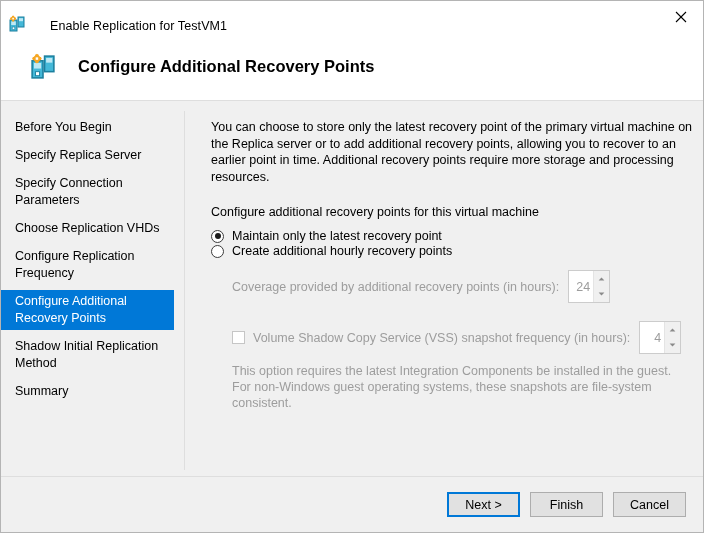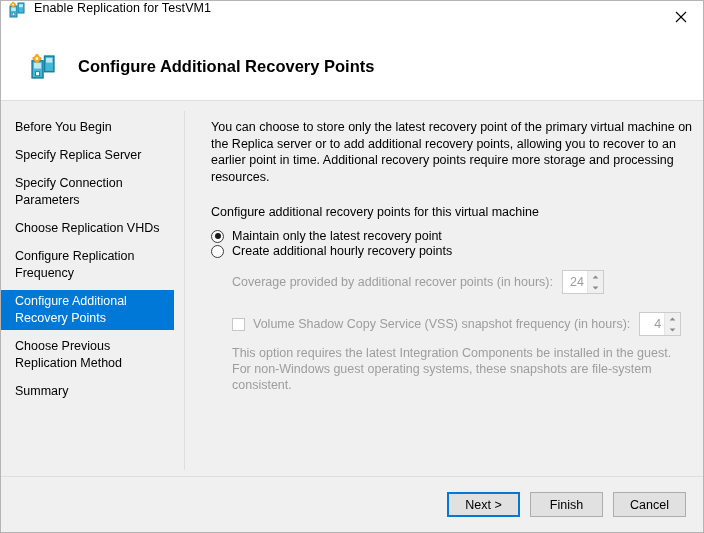"Enable Replication for TestVM1" #titlebar { align-items: flex-start -> flex-end; gap: none -> 16px }
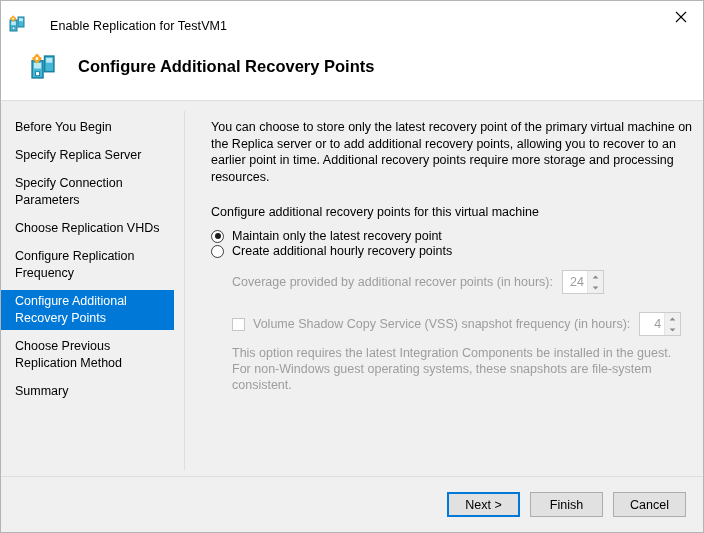"Coverage provided by additional recover" span.disabled-text { text: recover -> recovery }
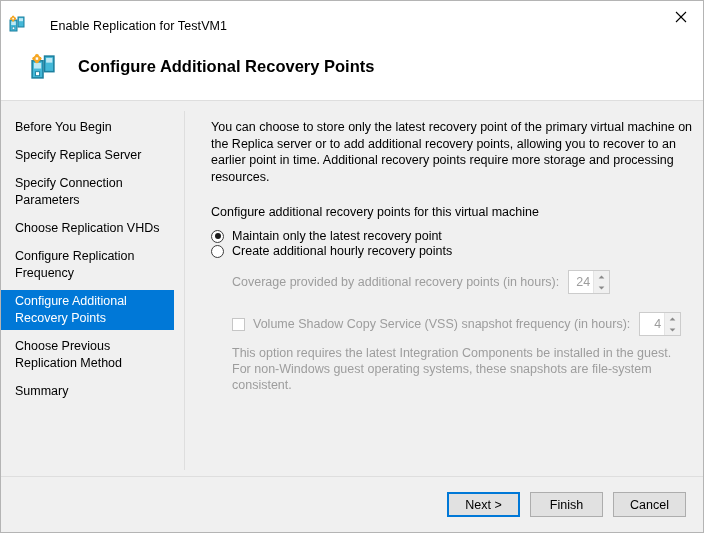"24" .spinner { height: 24px -> 33px }
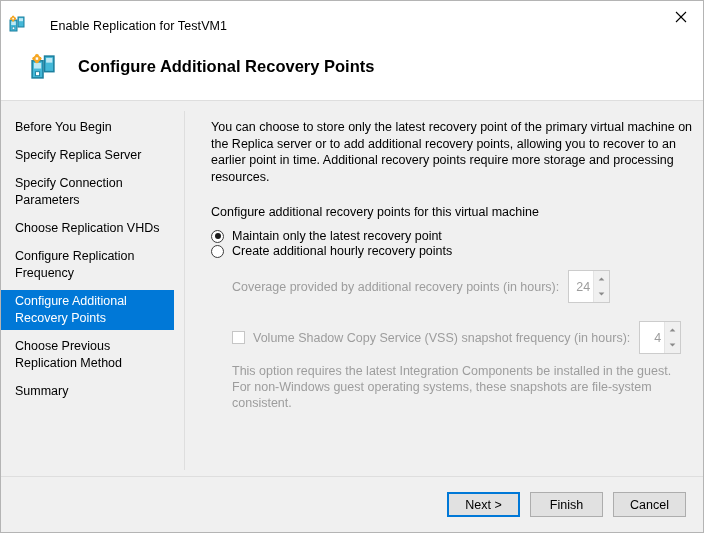"Choose Previous Replication Method" span { text: Choose Previous -> Shadow Initial }
